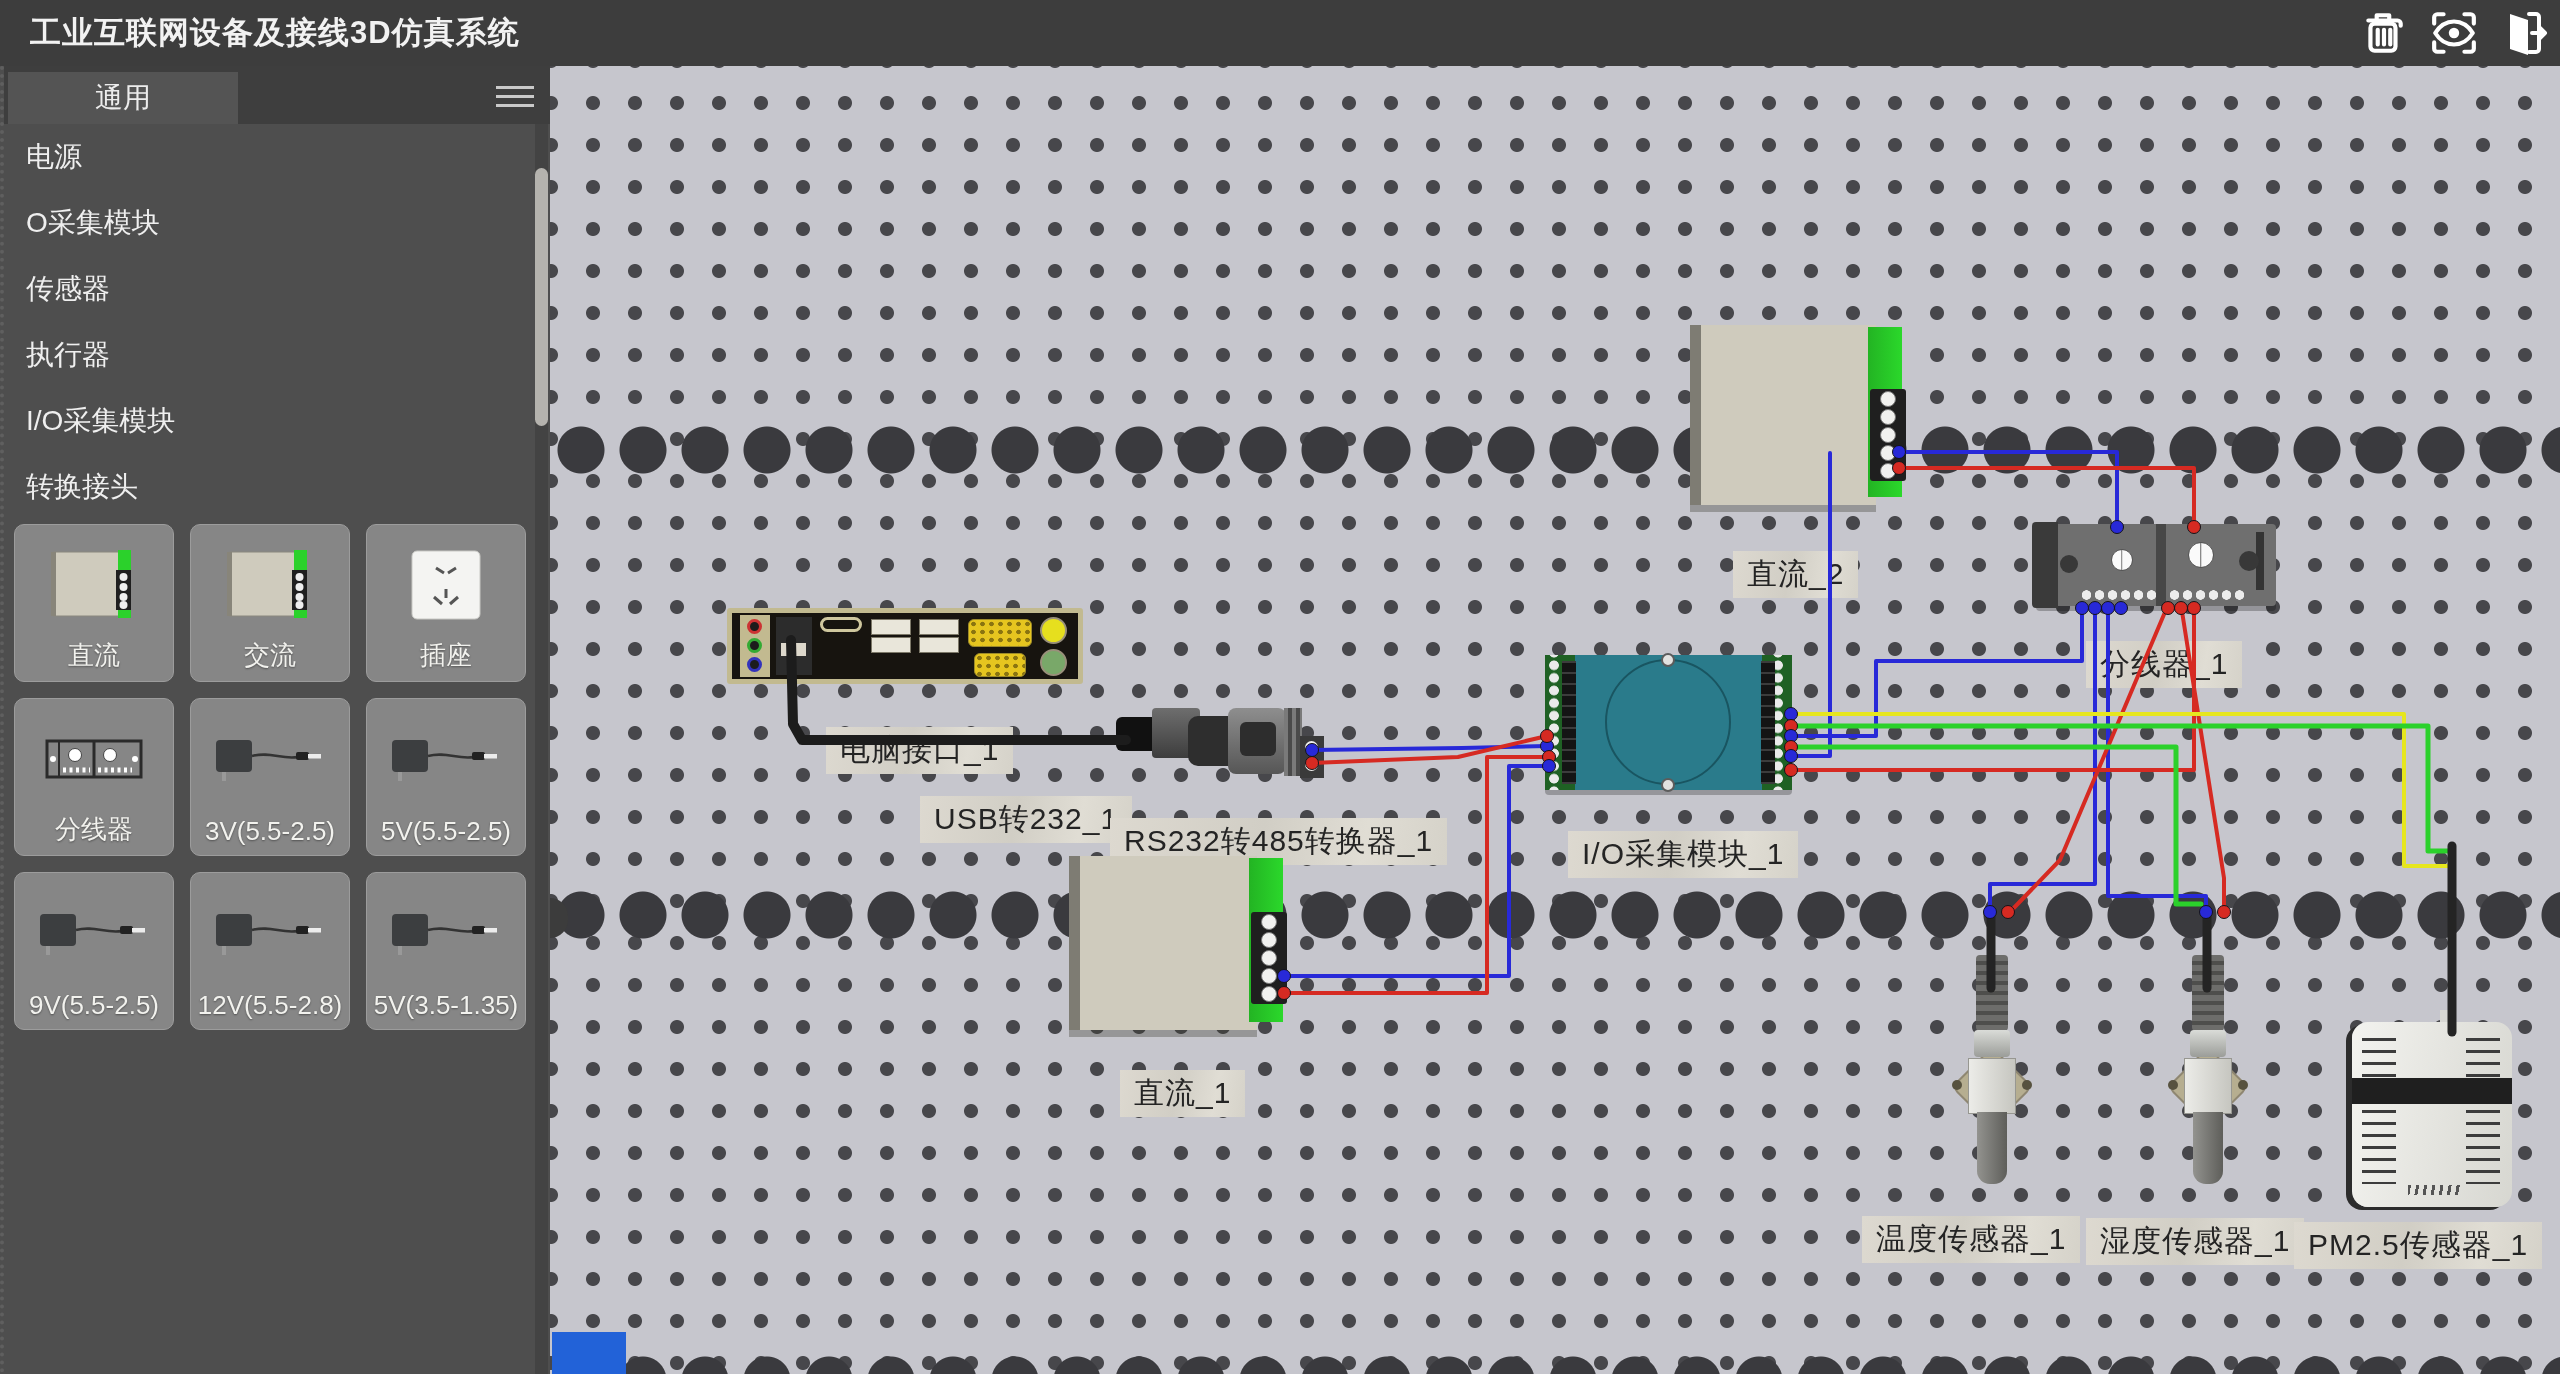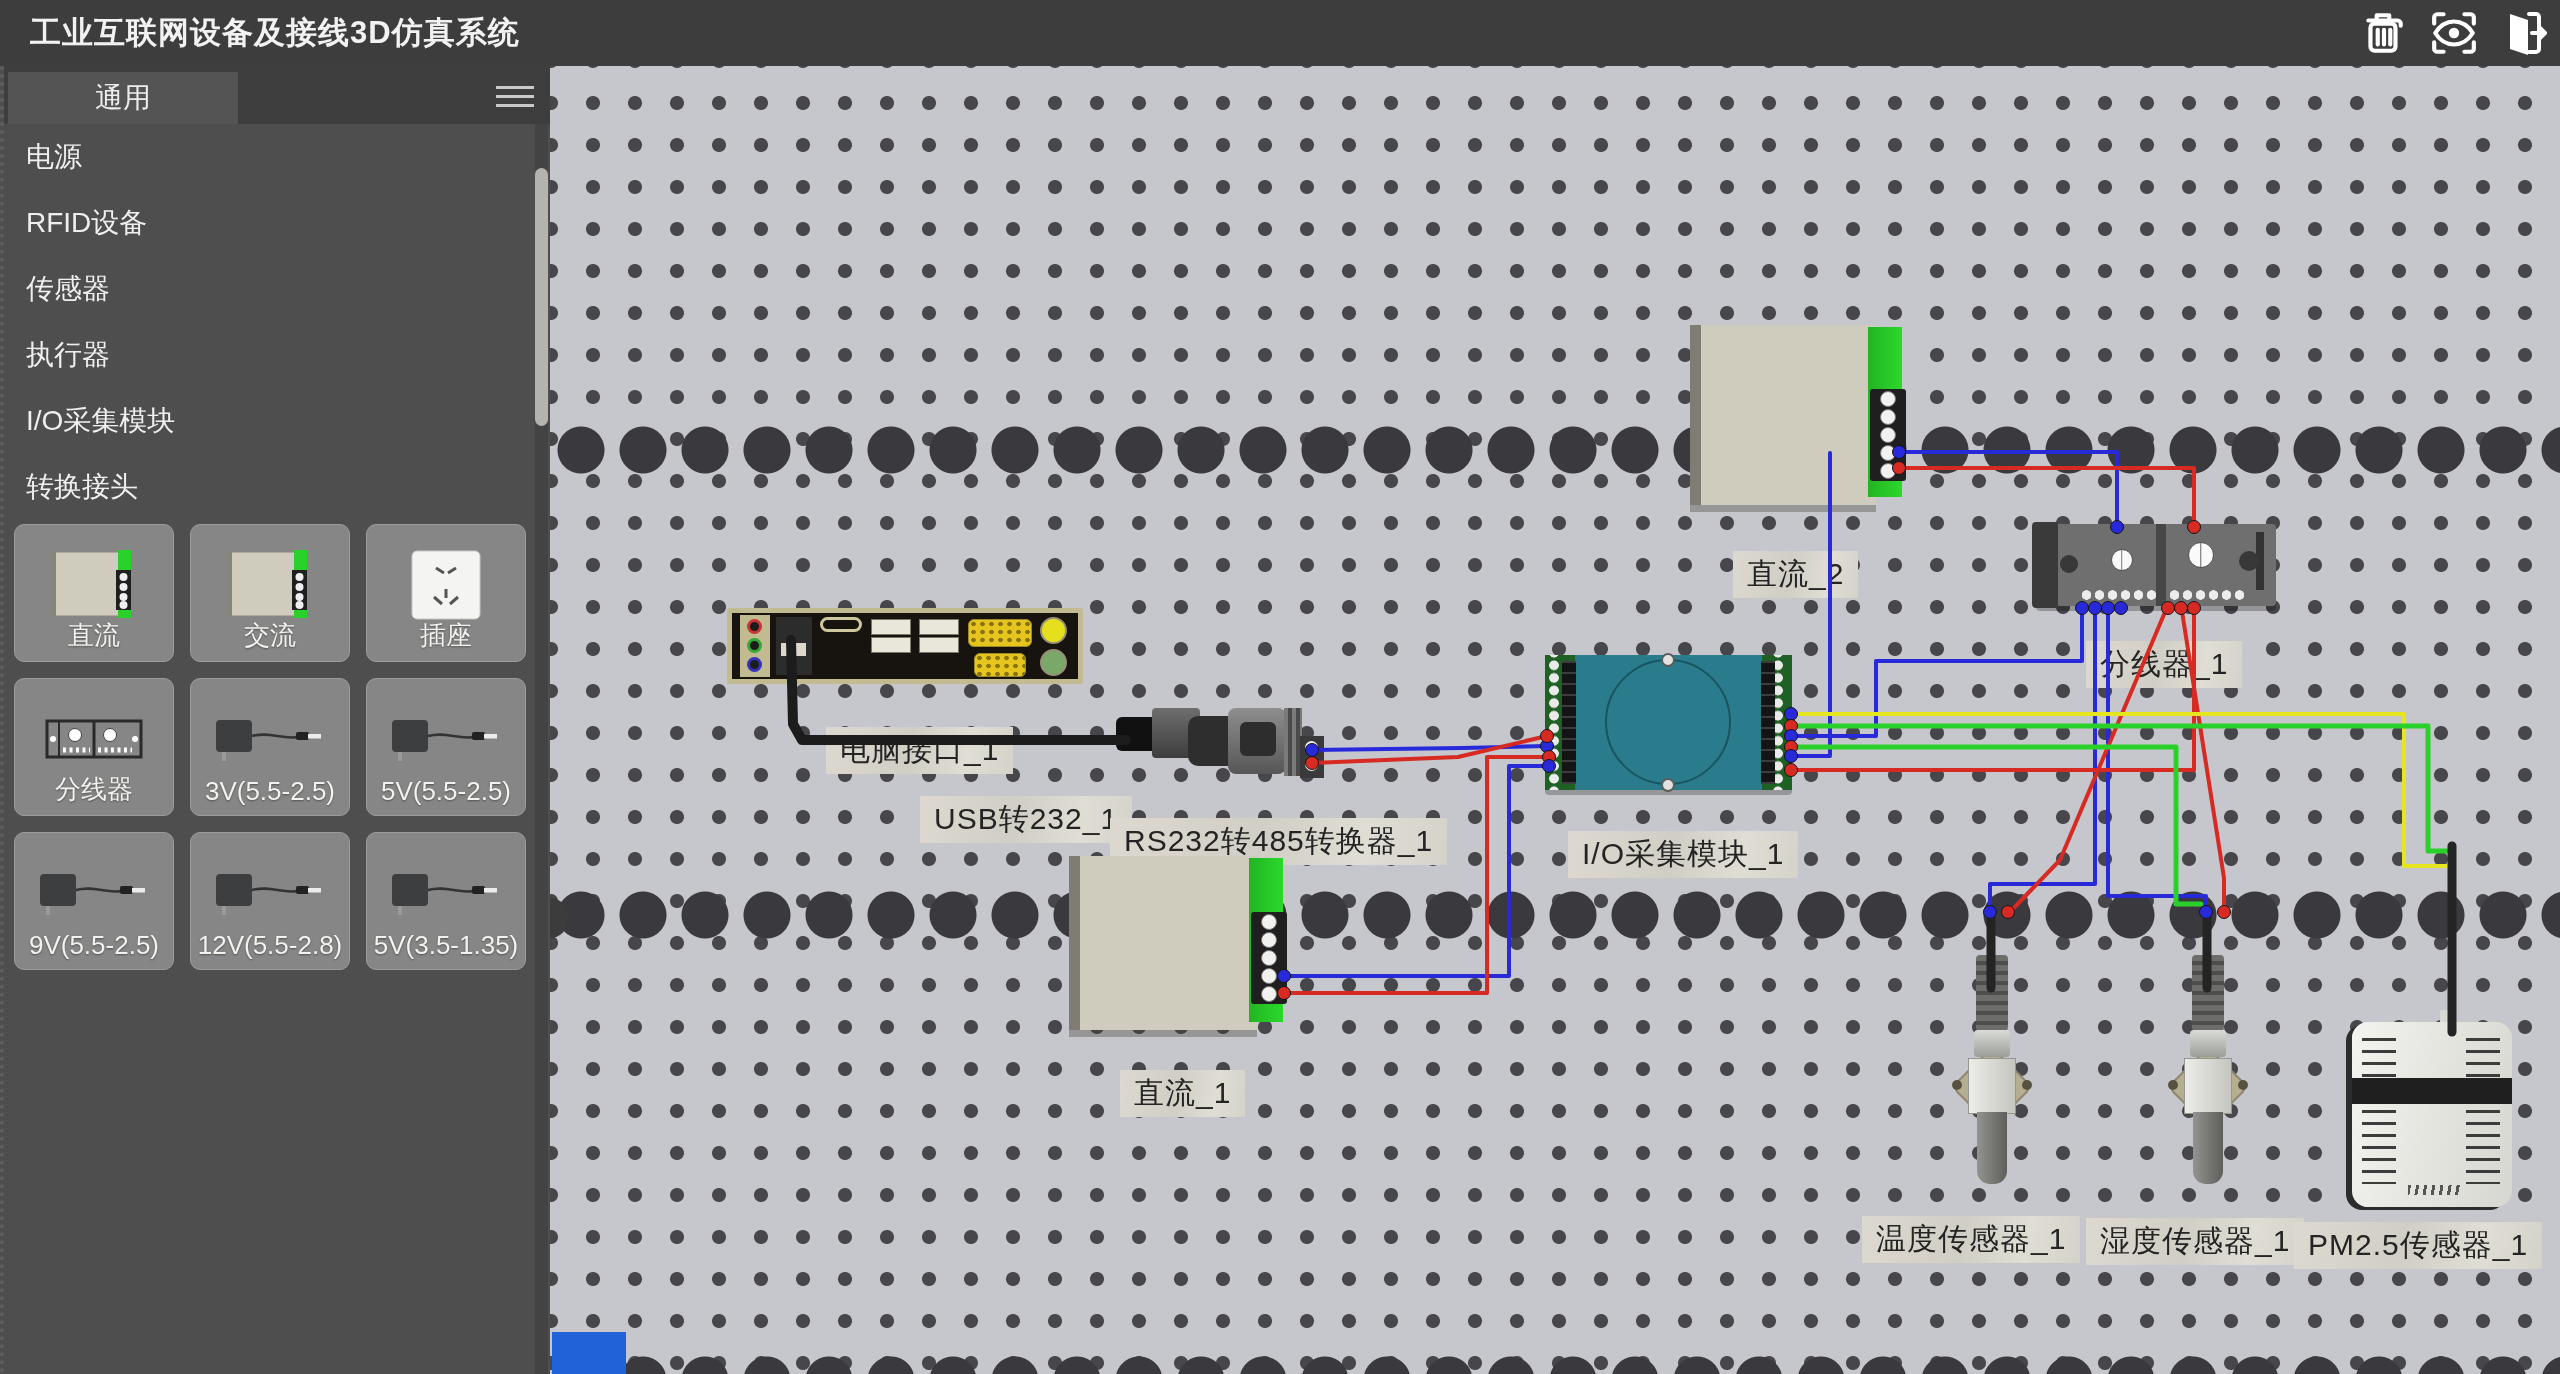"RFID设备" div.menu-item { text: RFID设备 -> O采集模块 }
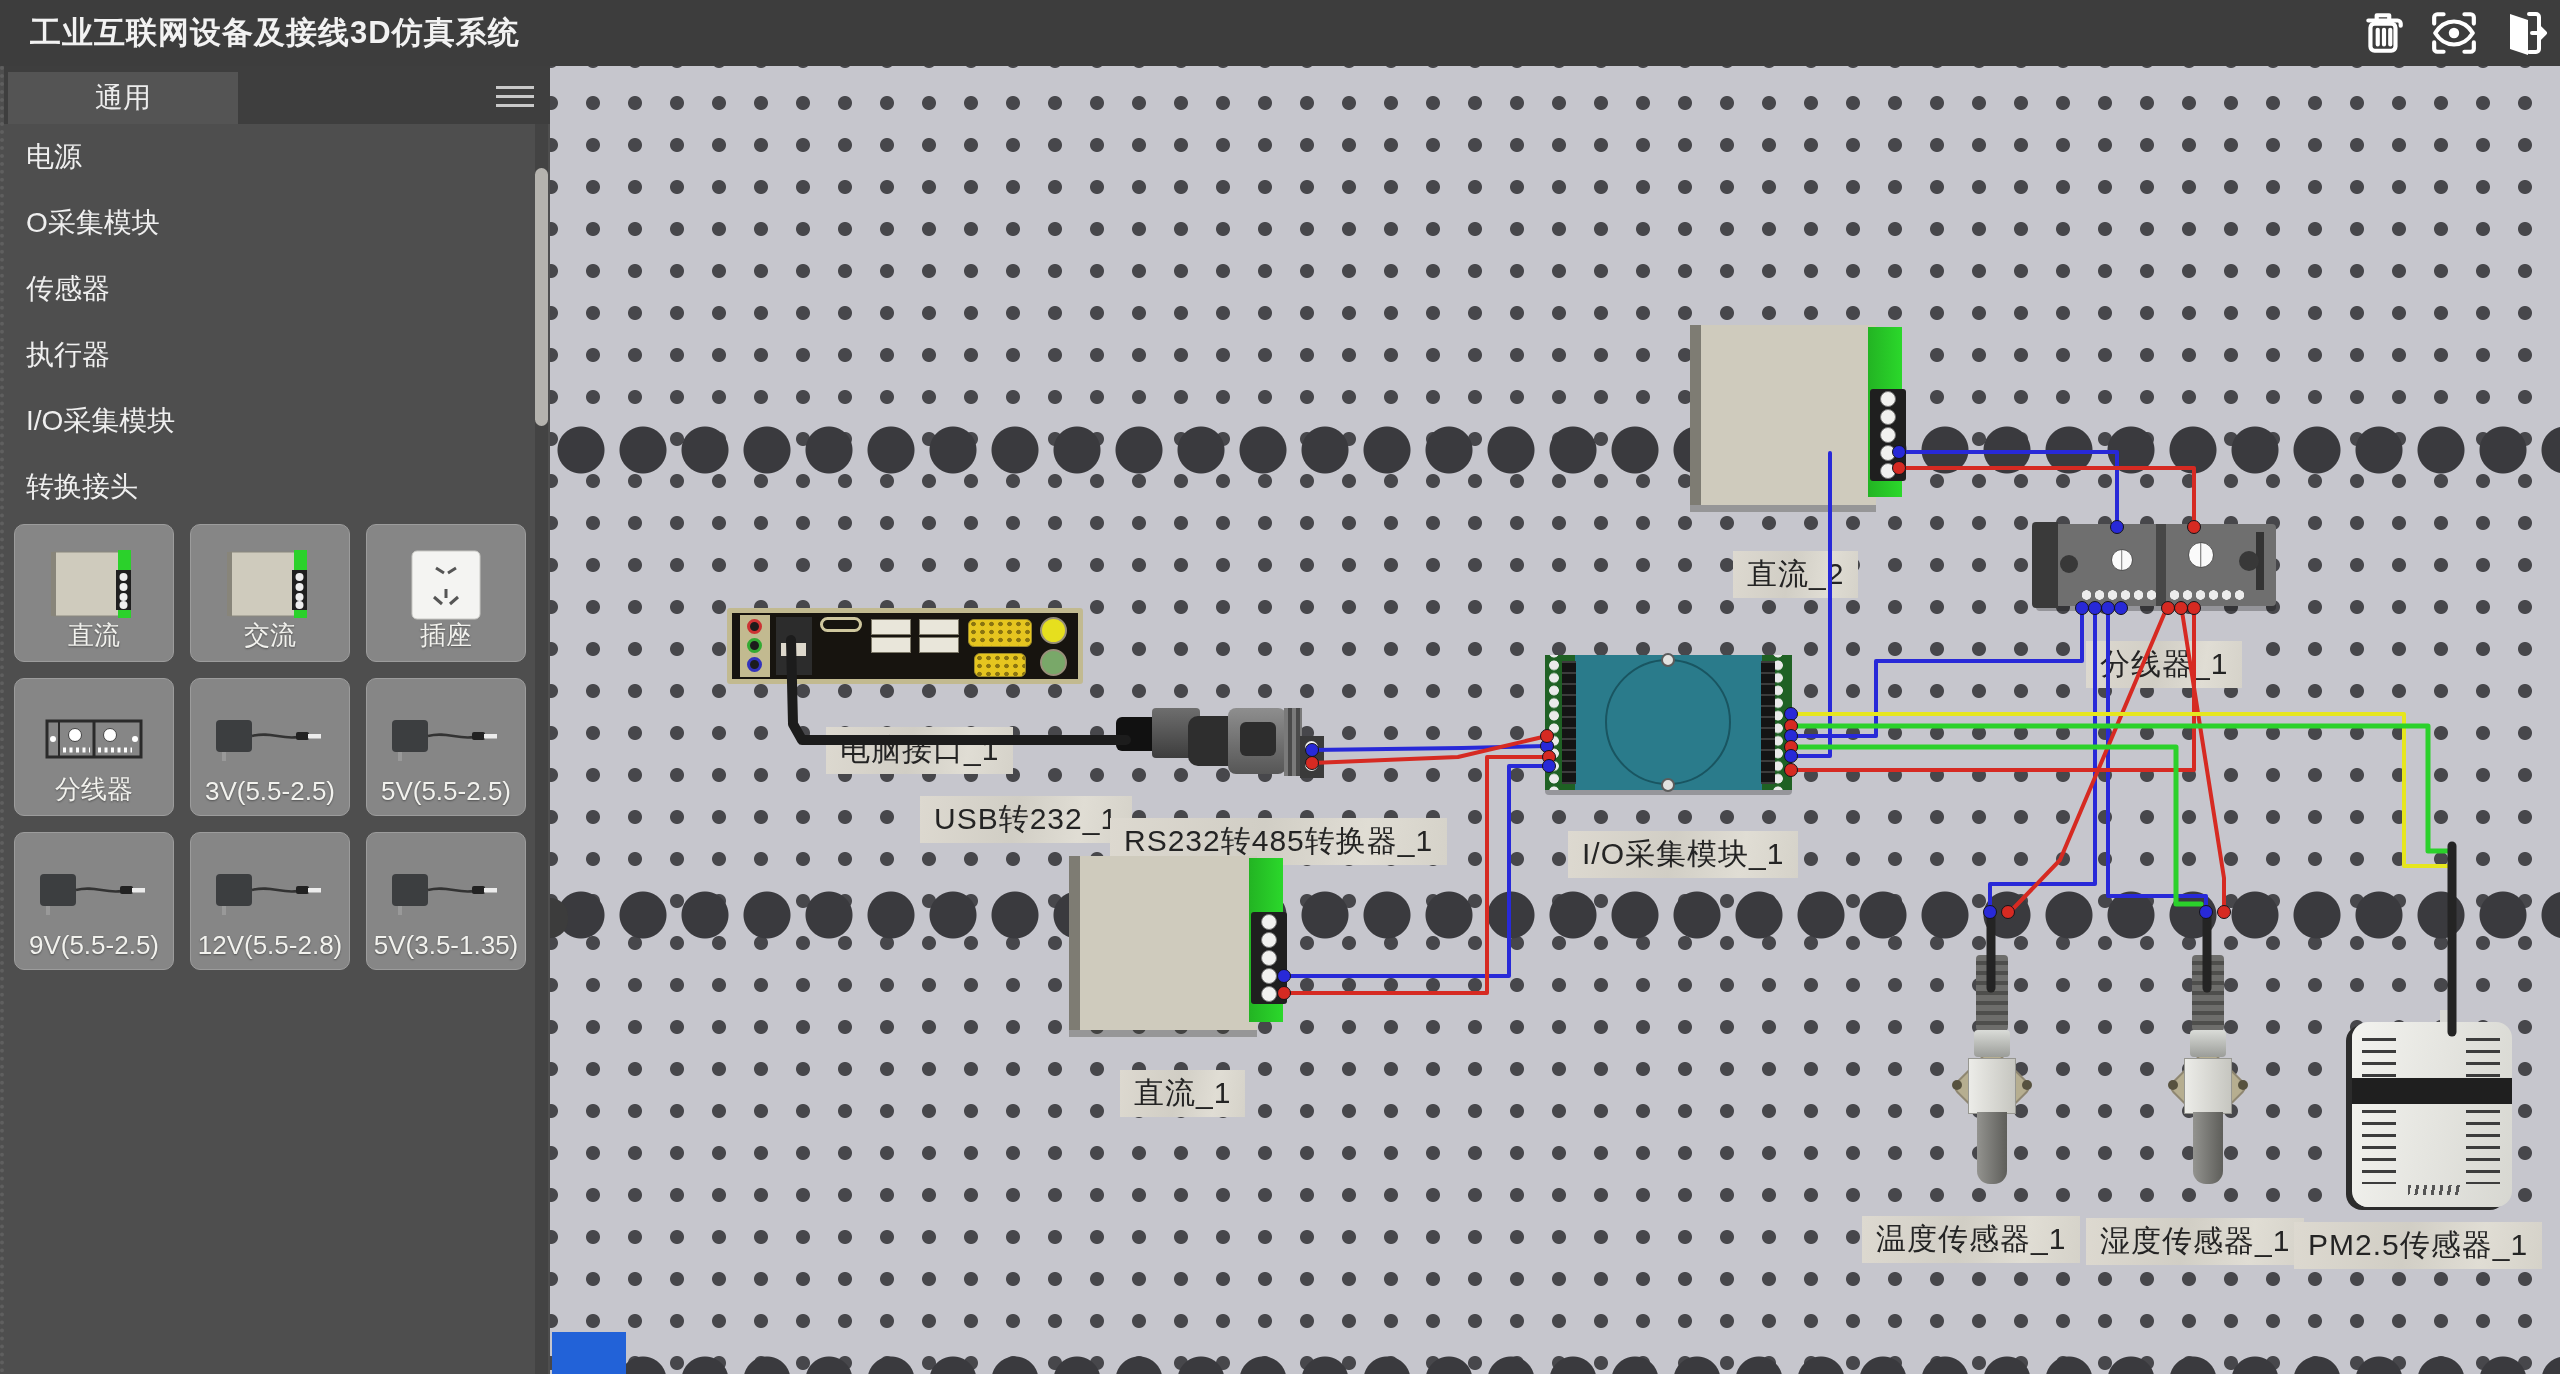"直流" .card { height: 138px -> 158px }
